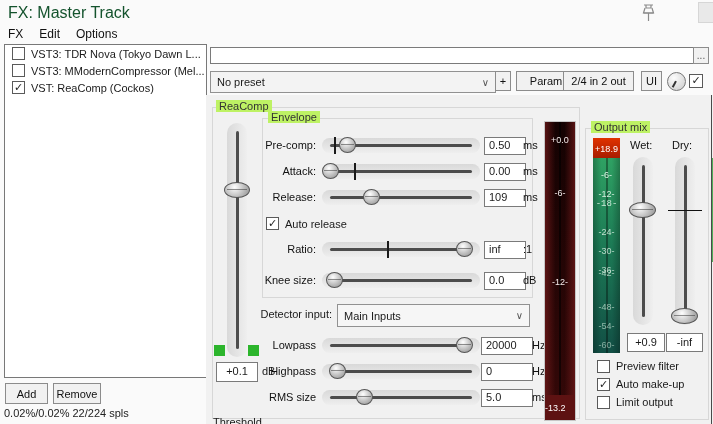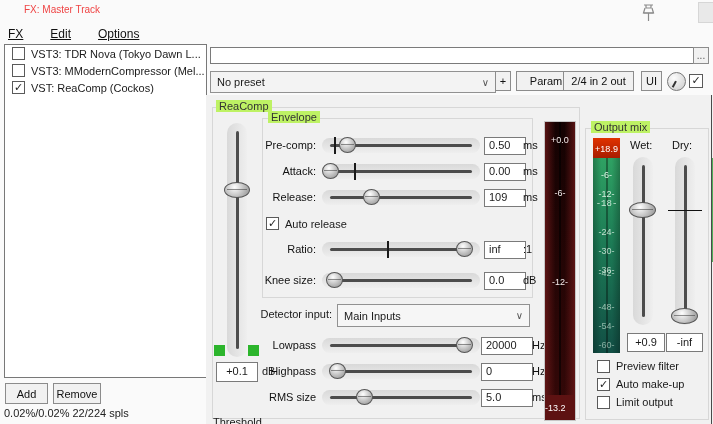"FX: Master Track" .title { color: #ef4444 -> #14532d; font-size: 10px -> 16px; margin-left: 16px -> none }
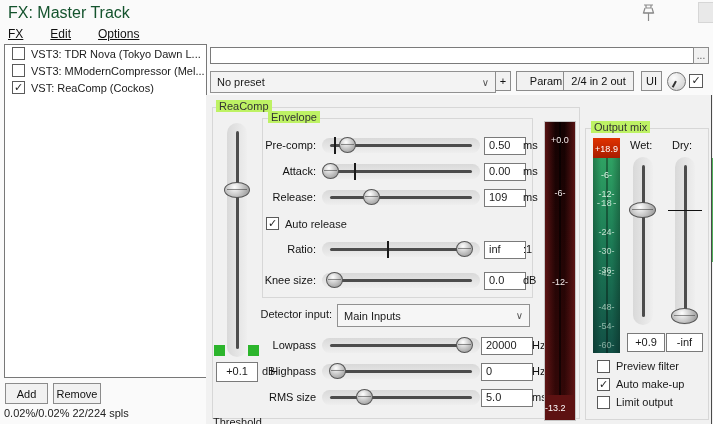"FX" .menu { gap: 27px -> 16px; text-decoration: underline -> none }
